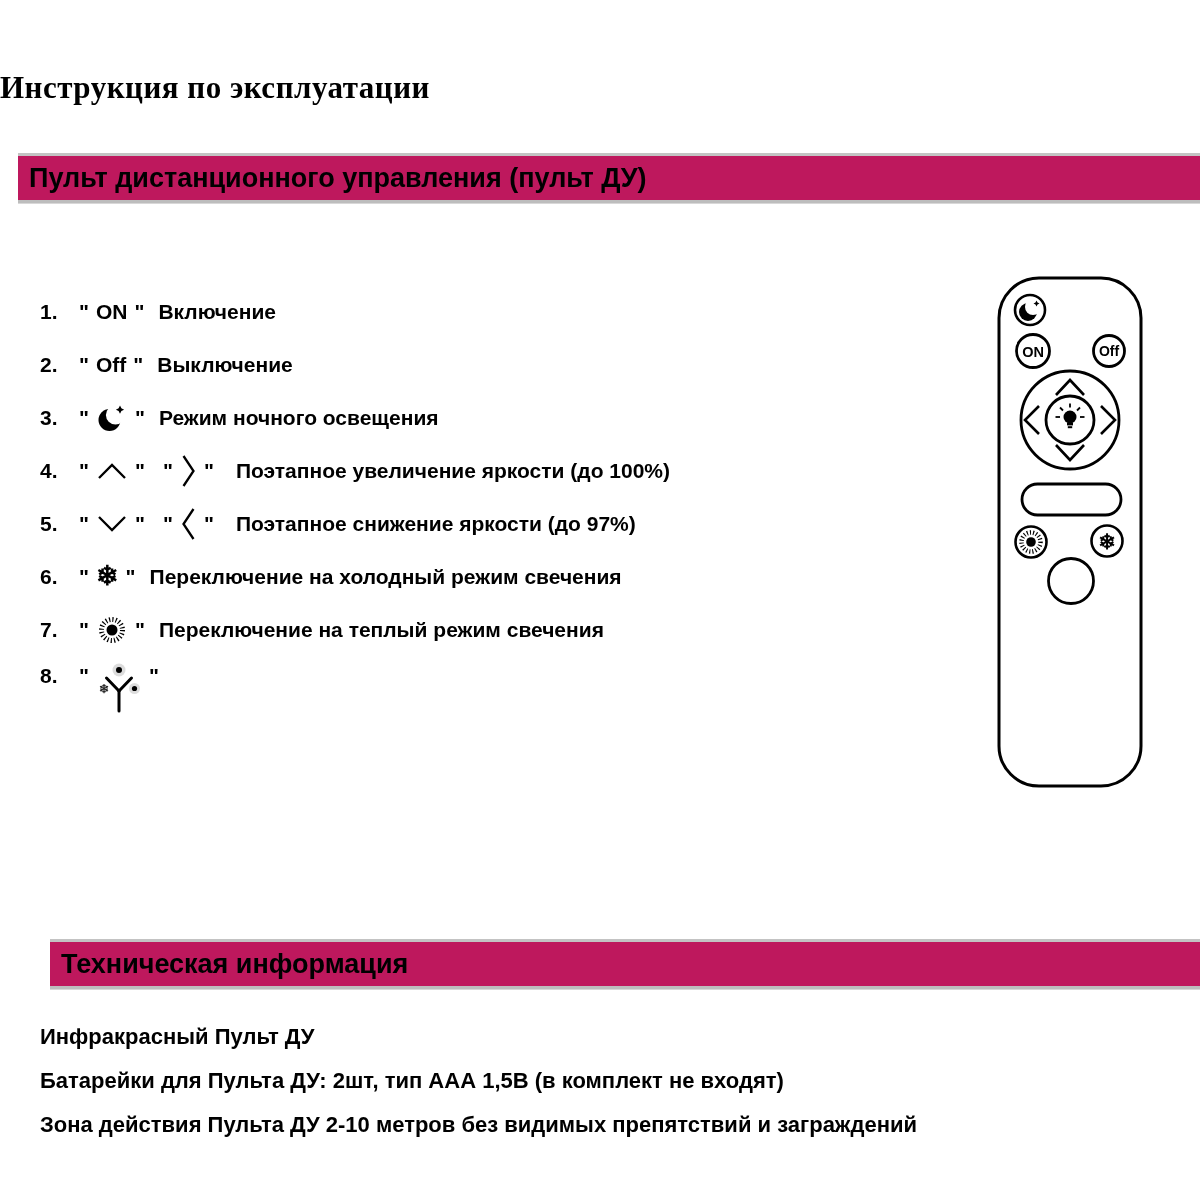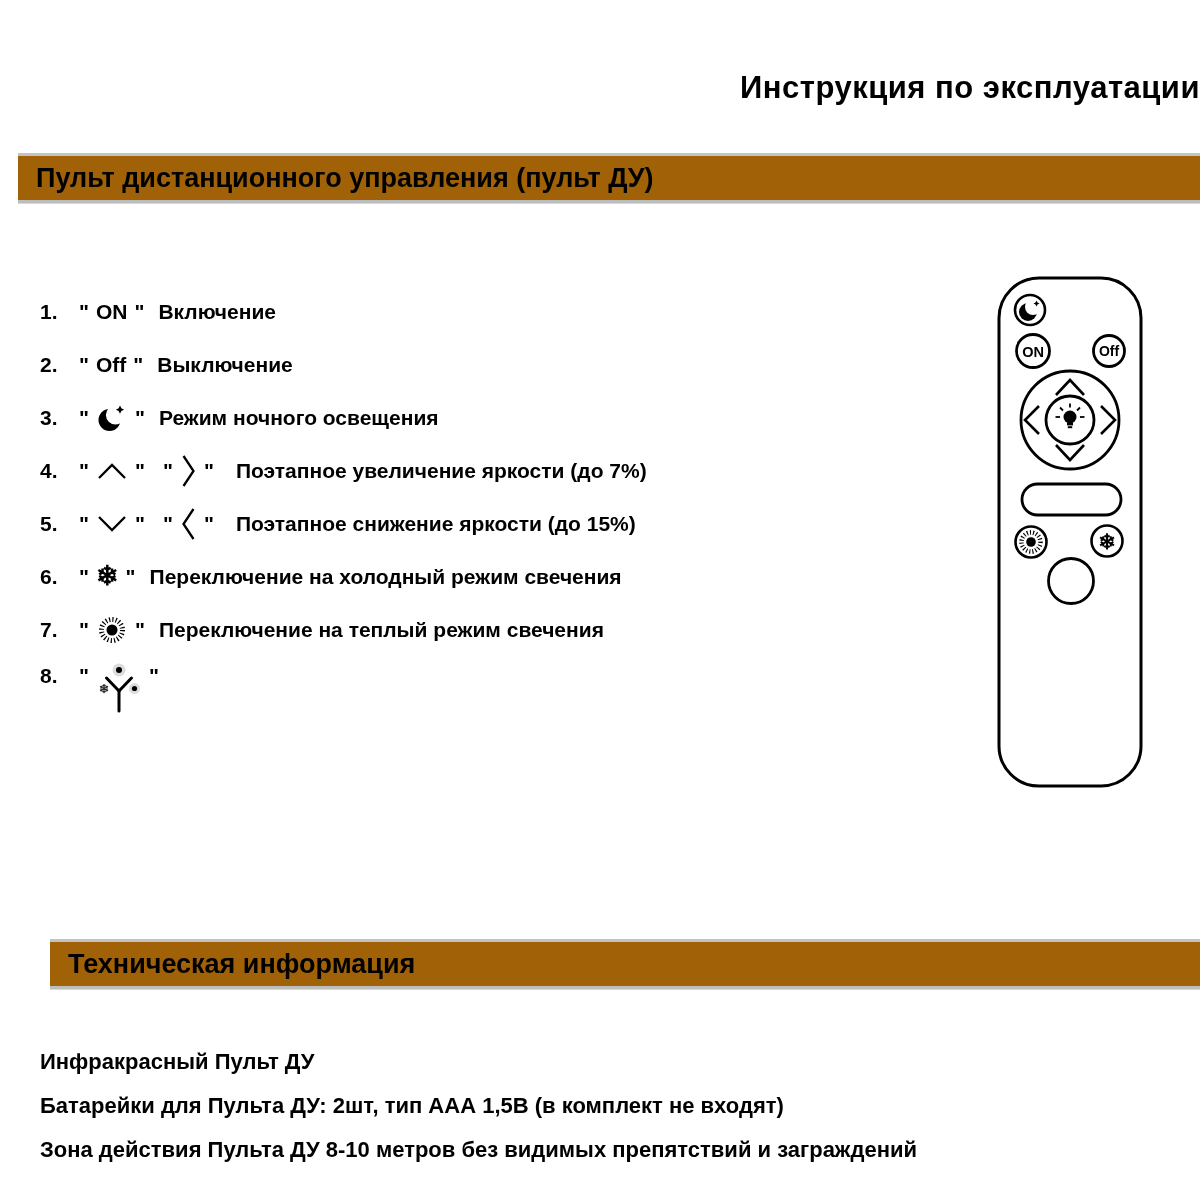"Инструкция по эксплуатации" .page-title { font-family: none -> Liberation Serif, serif; text-align: right -> left }
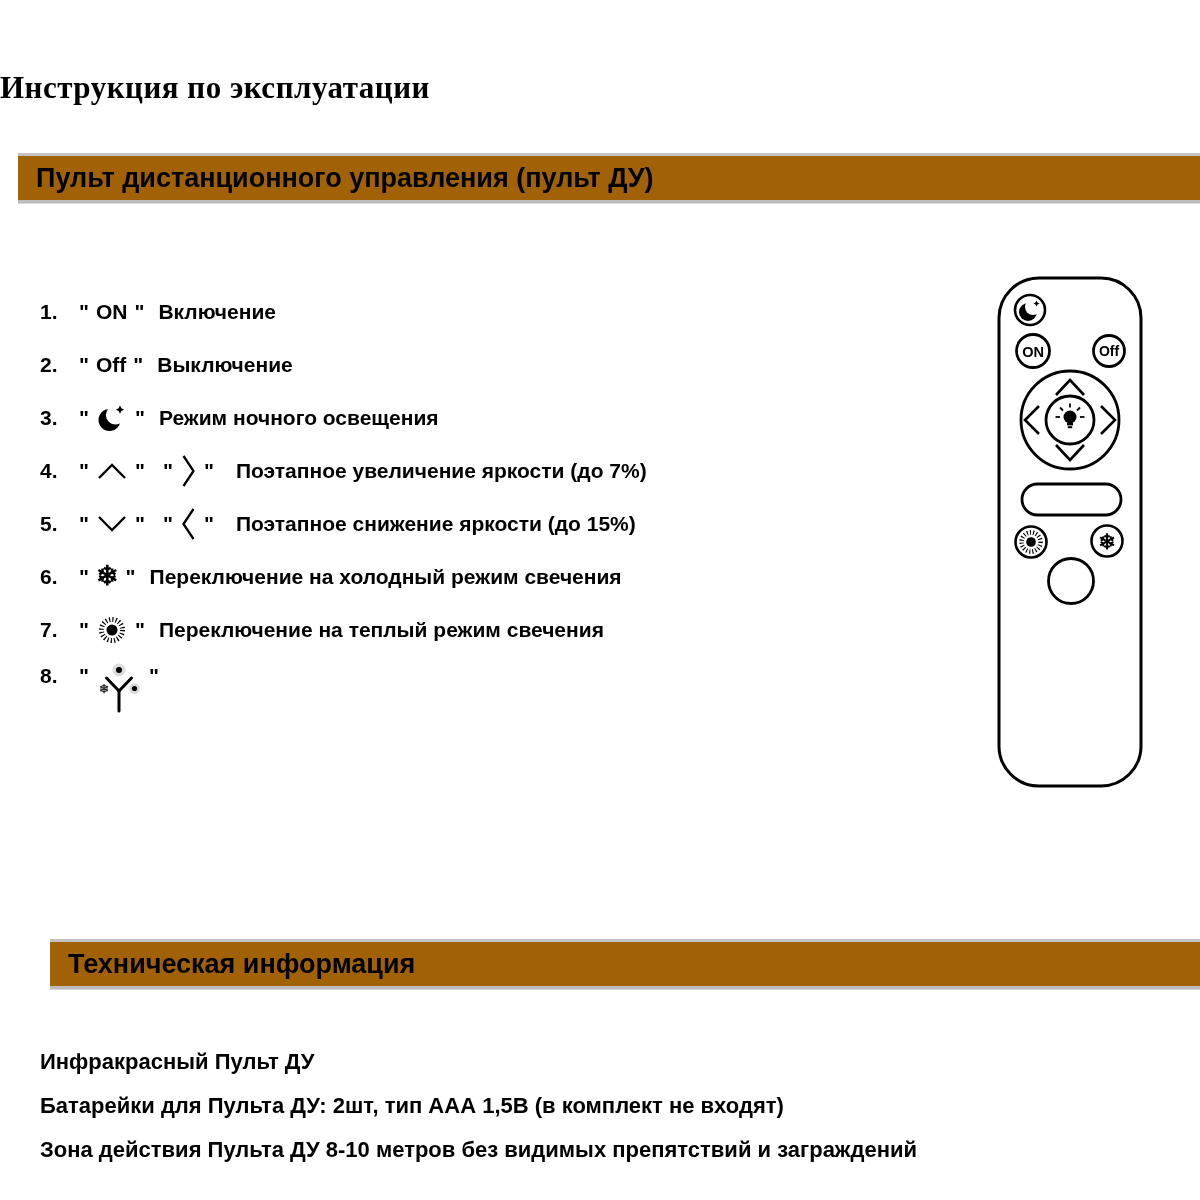"Пульт дистанционного управления (пульт" .section-bar { background: #a16207 -> #be185d; padding-left: 18px -> 11px }
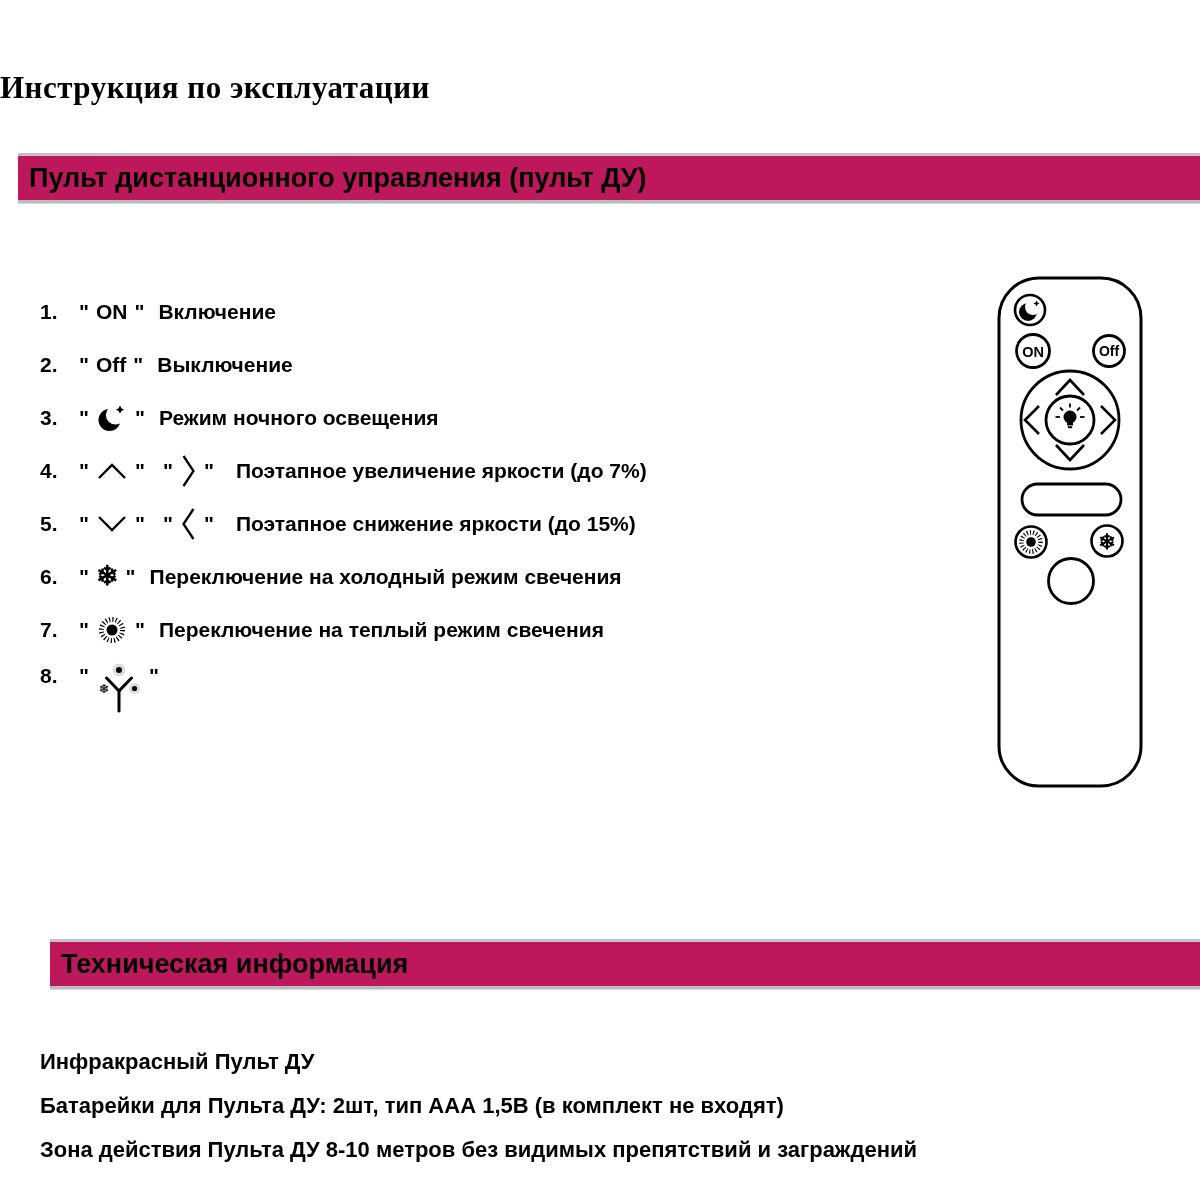"Поэтапное увеличение яркости (до 7%)" div { text: 7% -> 100% }
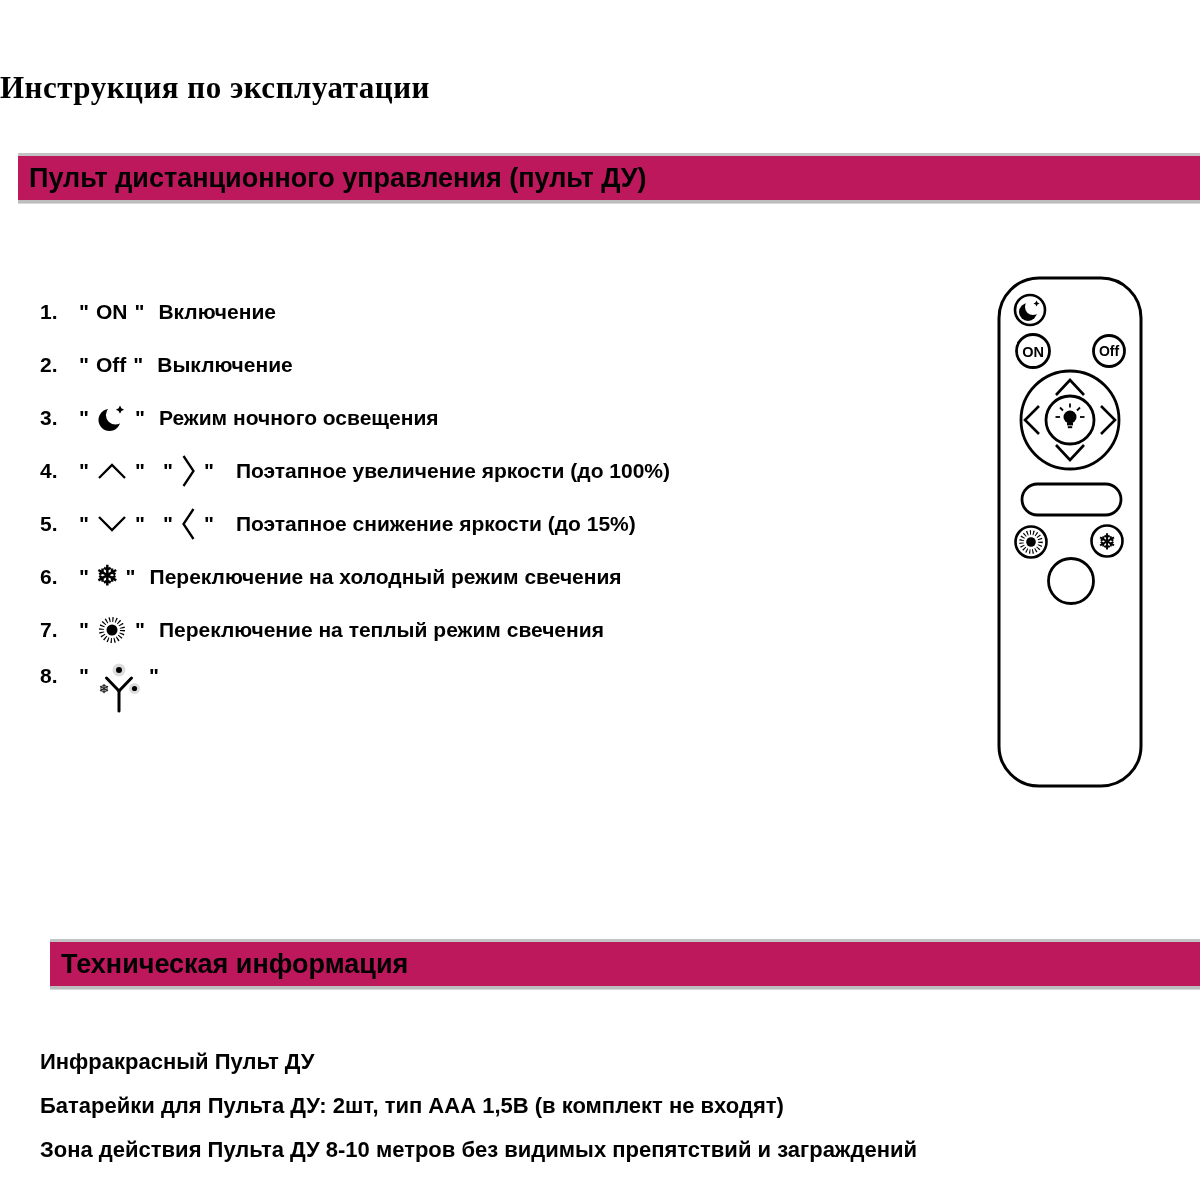"Поэтапное снижение яркости (до 15%)" div { text: 15% -> 97% }
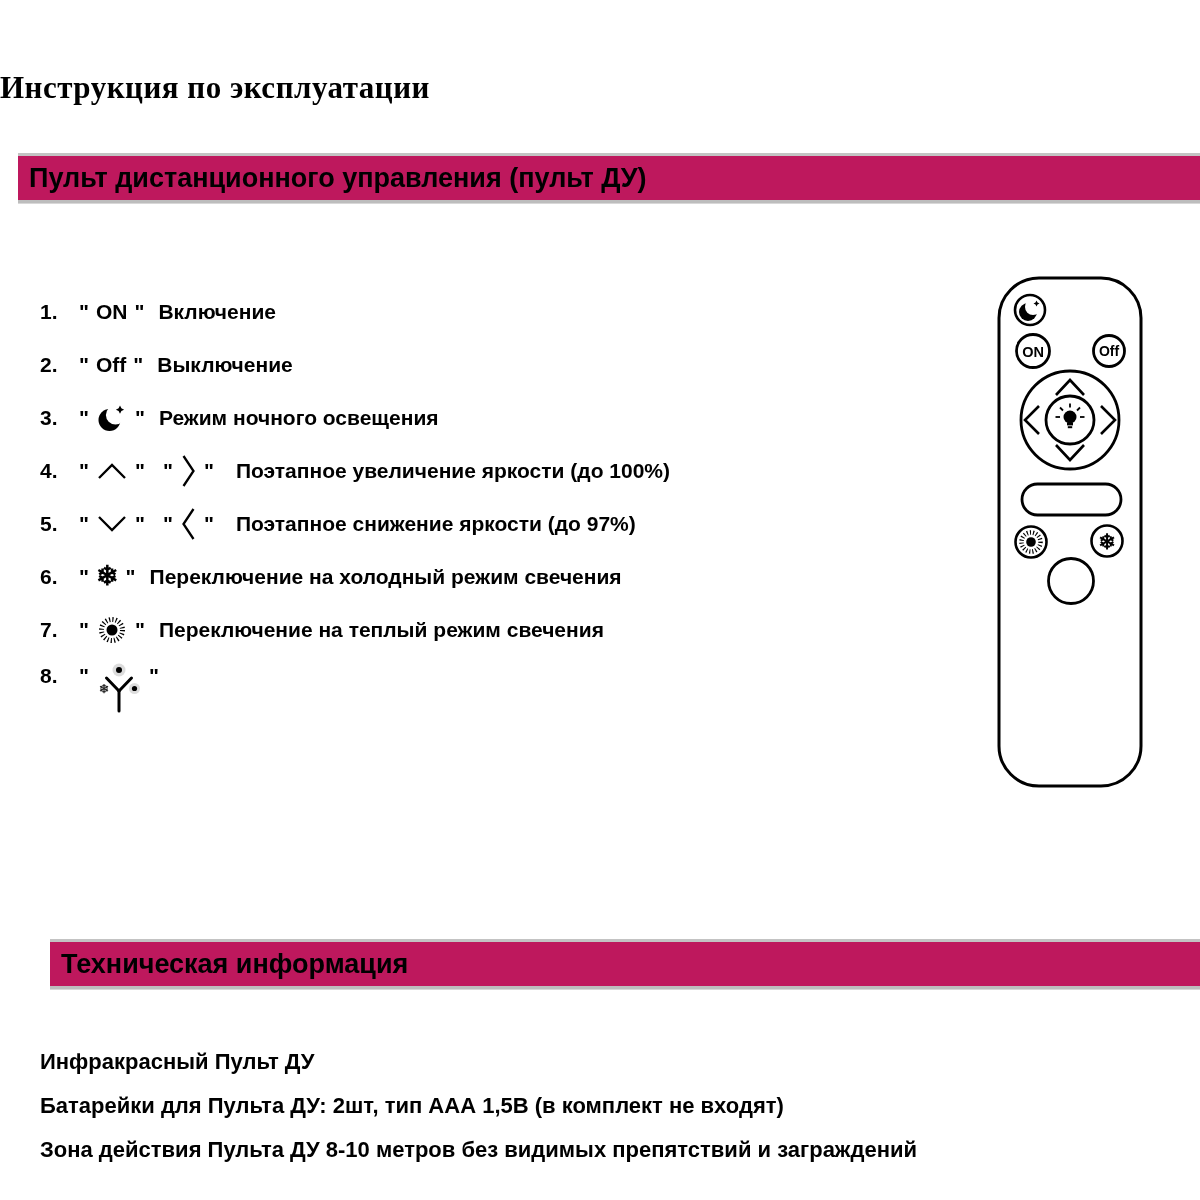"Инфракрасный Пульт ДУ" .tech-lines { margin-top: 25px -> none }
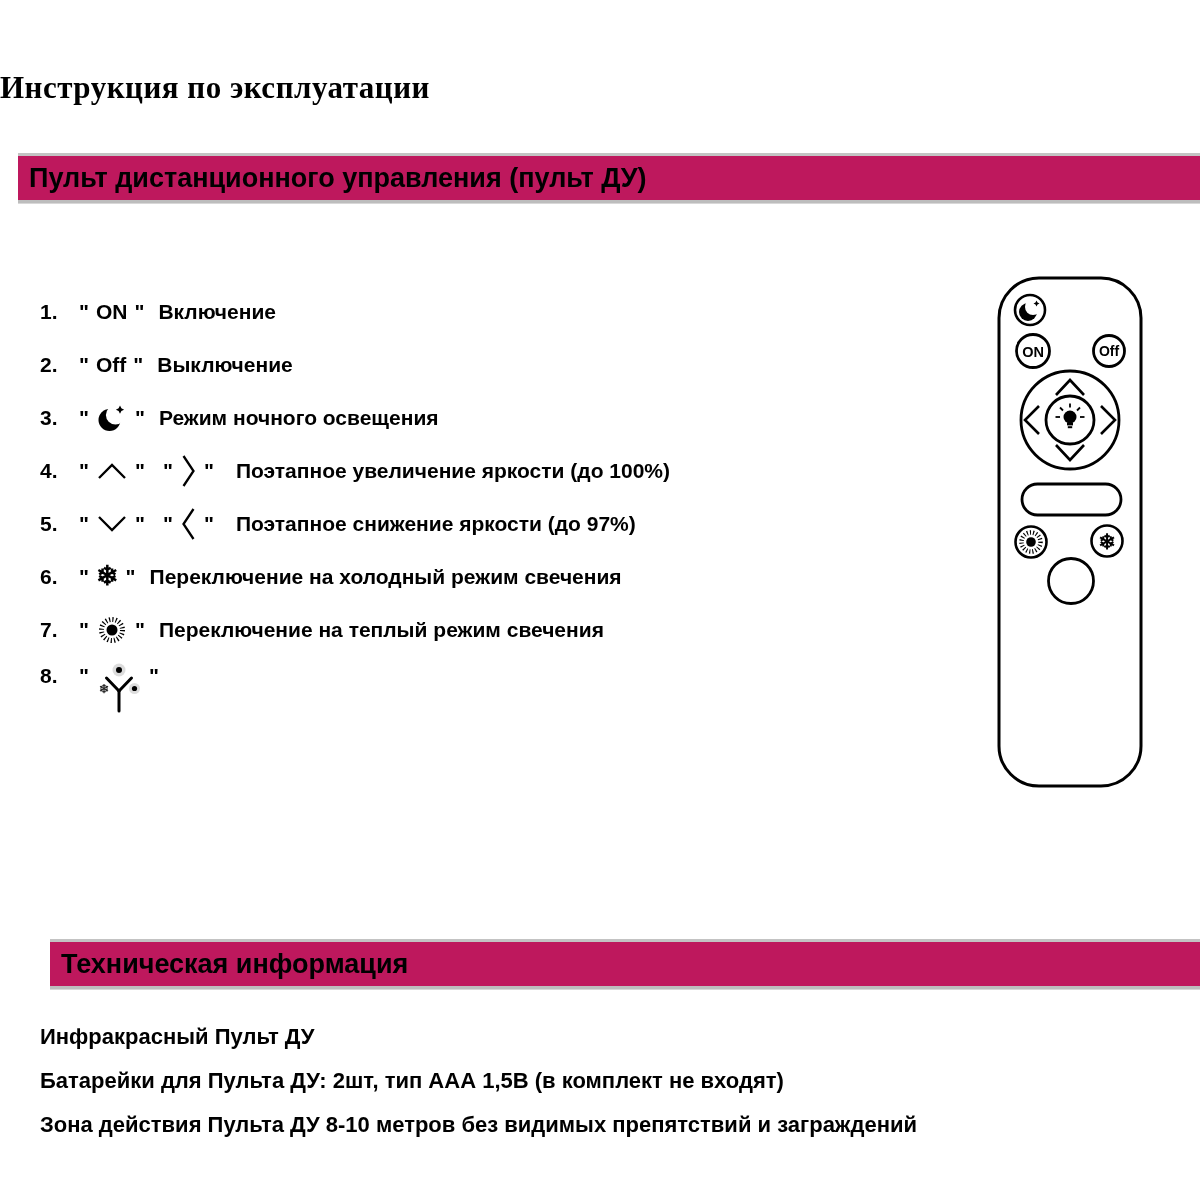"Зона действия Пульта ДУ 8-10" div.tech-line { text: 8-10 -> 2-10 }
